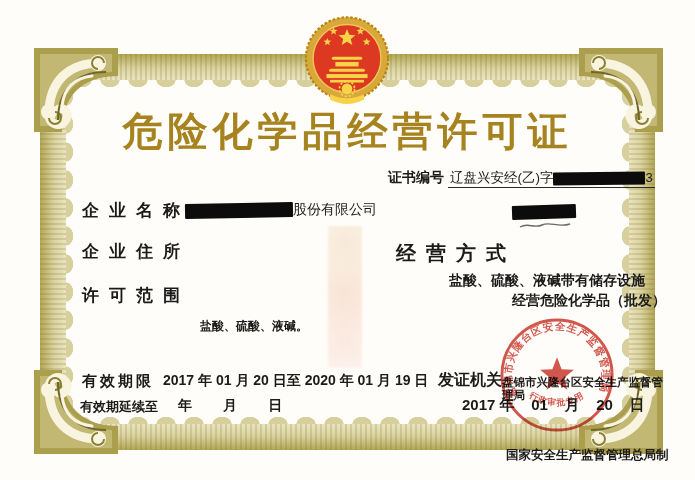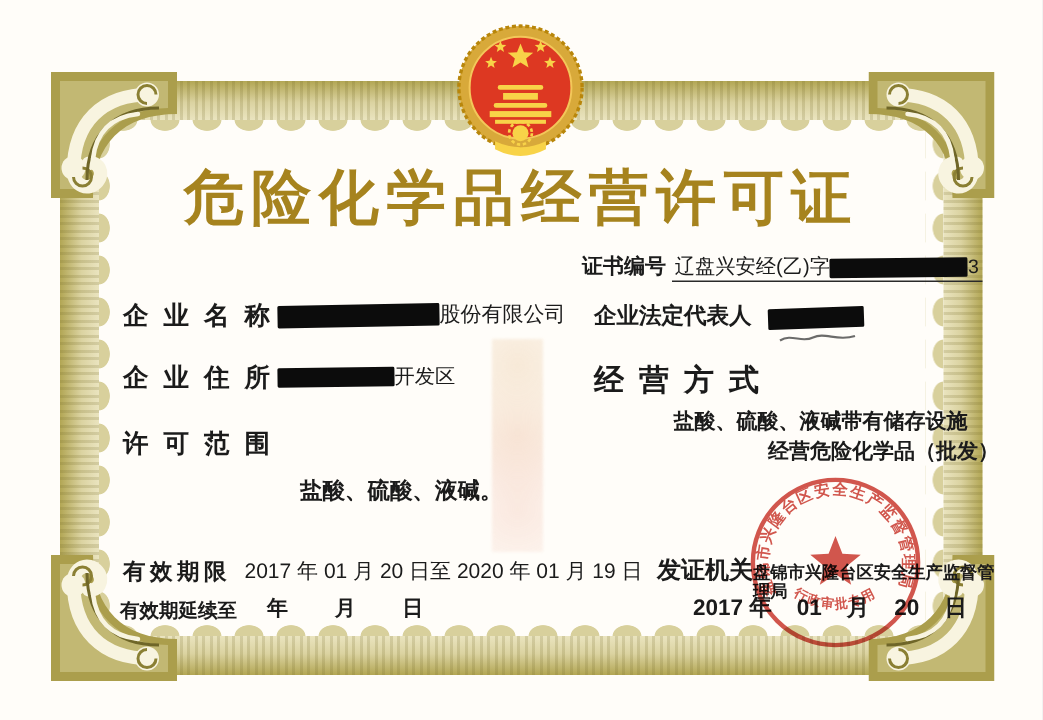"企业法定代表人" div.txt { html: <div>企业法定代表人</div> -> none }
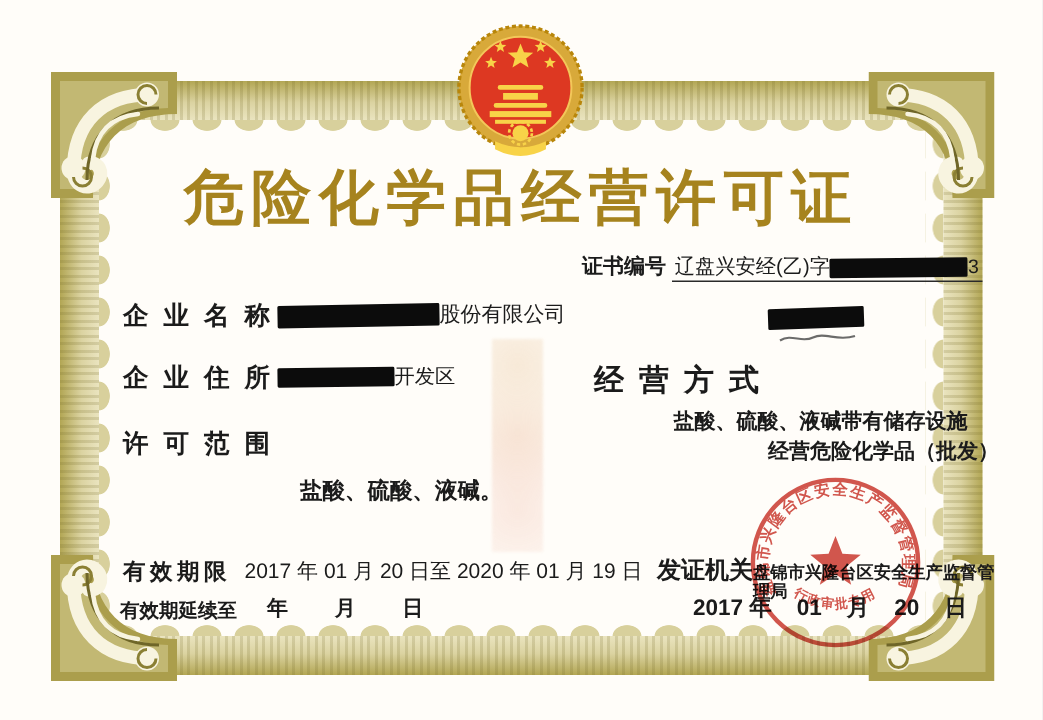"开发区" div.txt { html: <div> <span></span><span>开发区</span> </div> -> none }
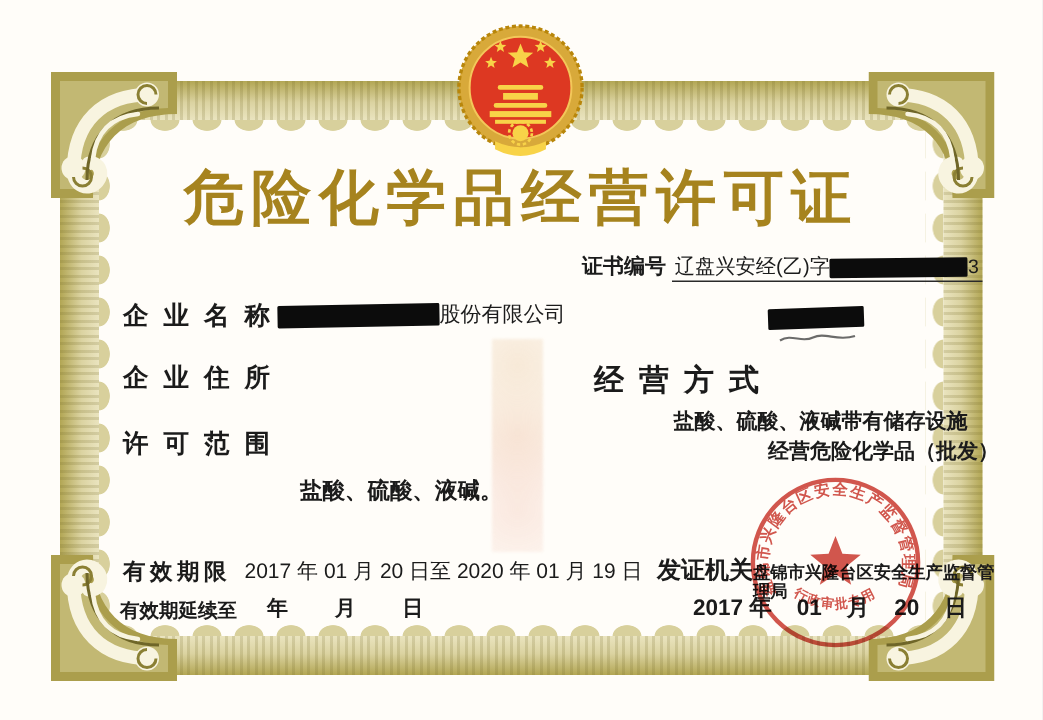"盐酸、硫酸、液碱。" div.txt { font-size: 15px -> 12px }
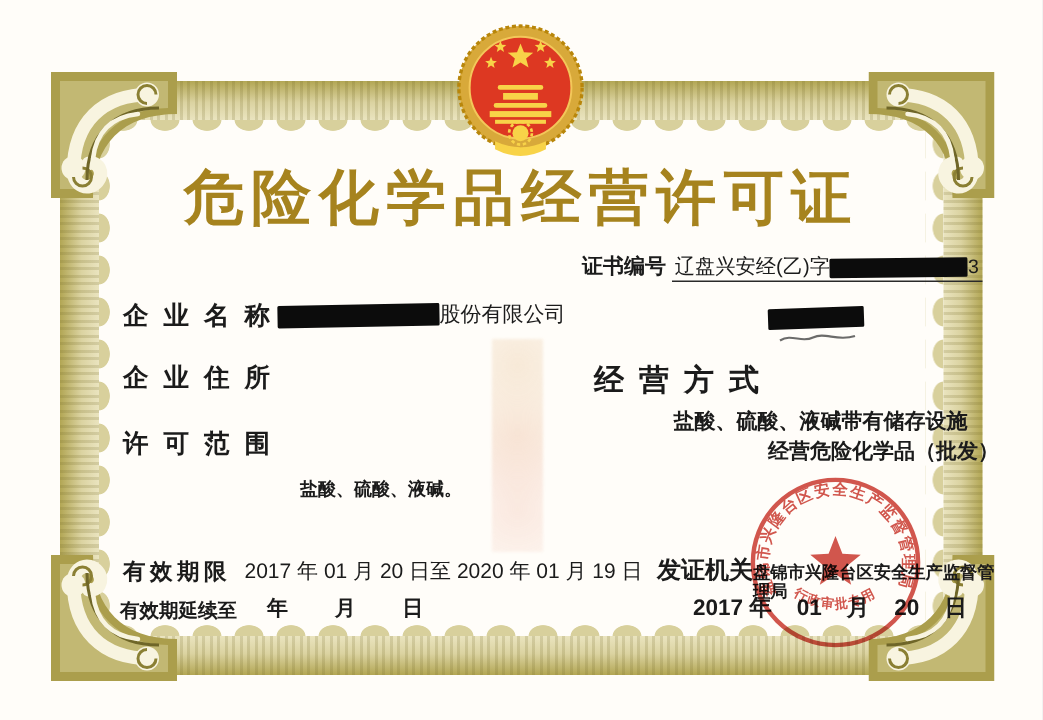"2017 年 01 月 20 日至" div.txt { font-weight: 400 -> 700 }
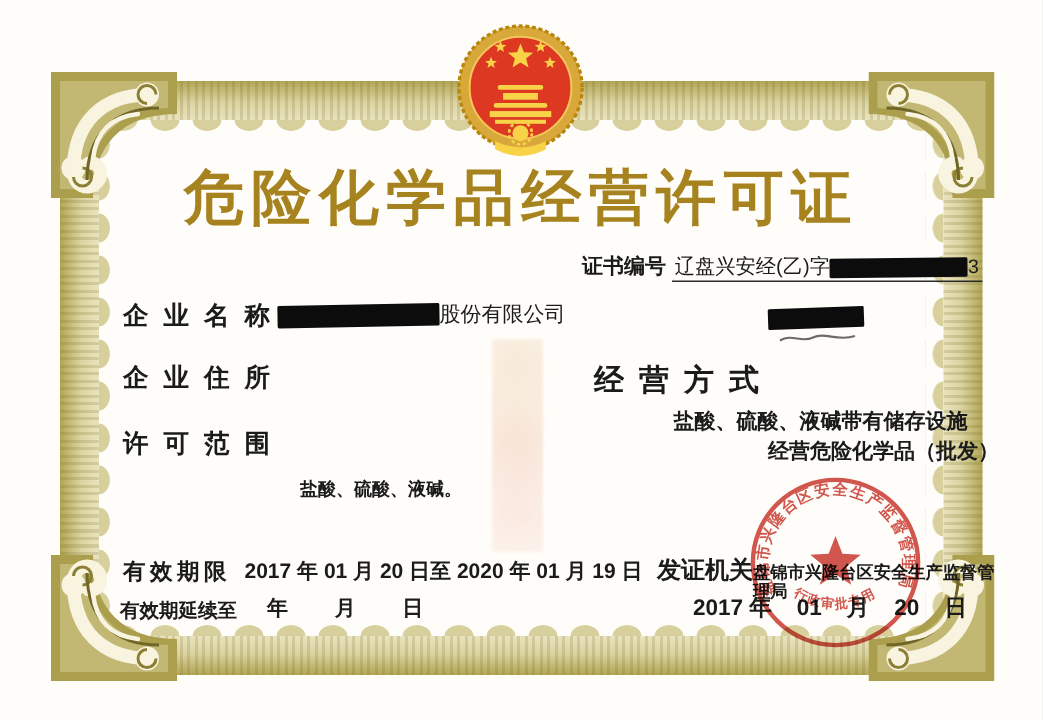"国家安全生产监督管理总局制" div.txt { html: none -> <div>国家安全生产监督管理总局制</div> }
